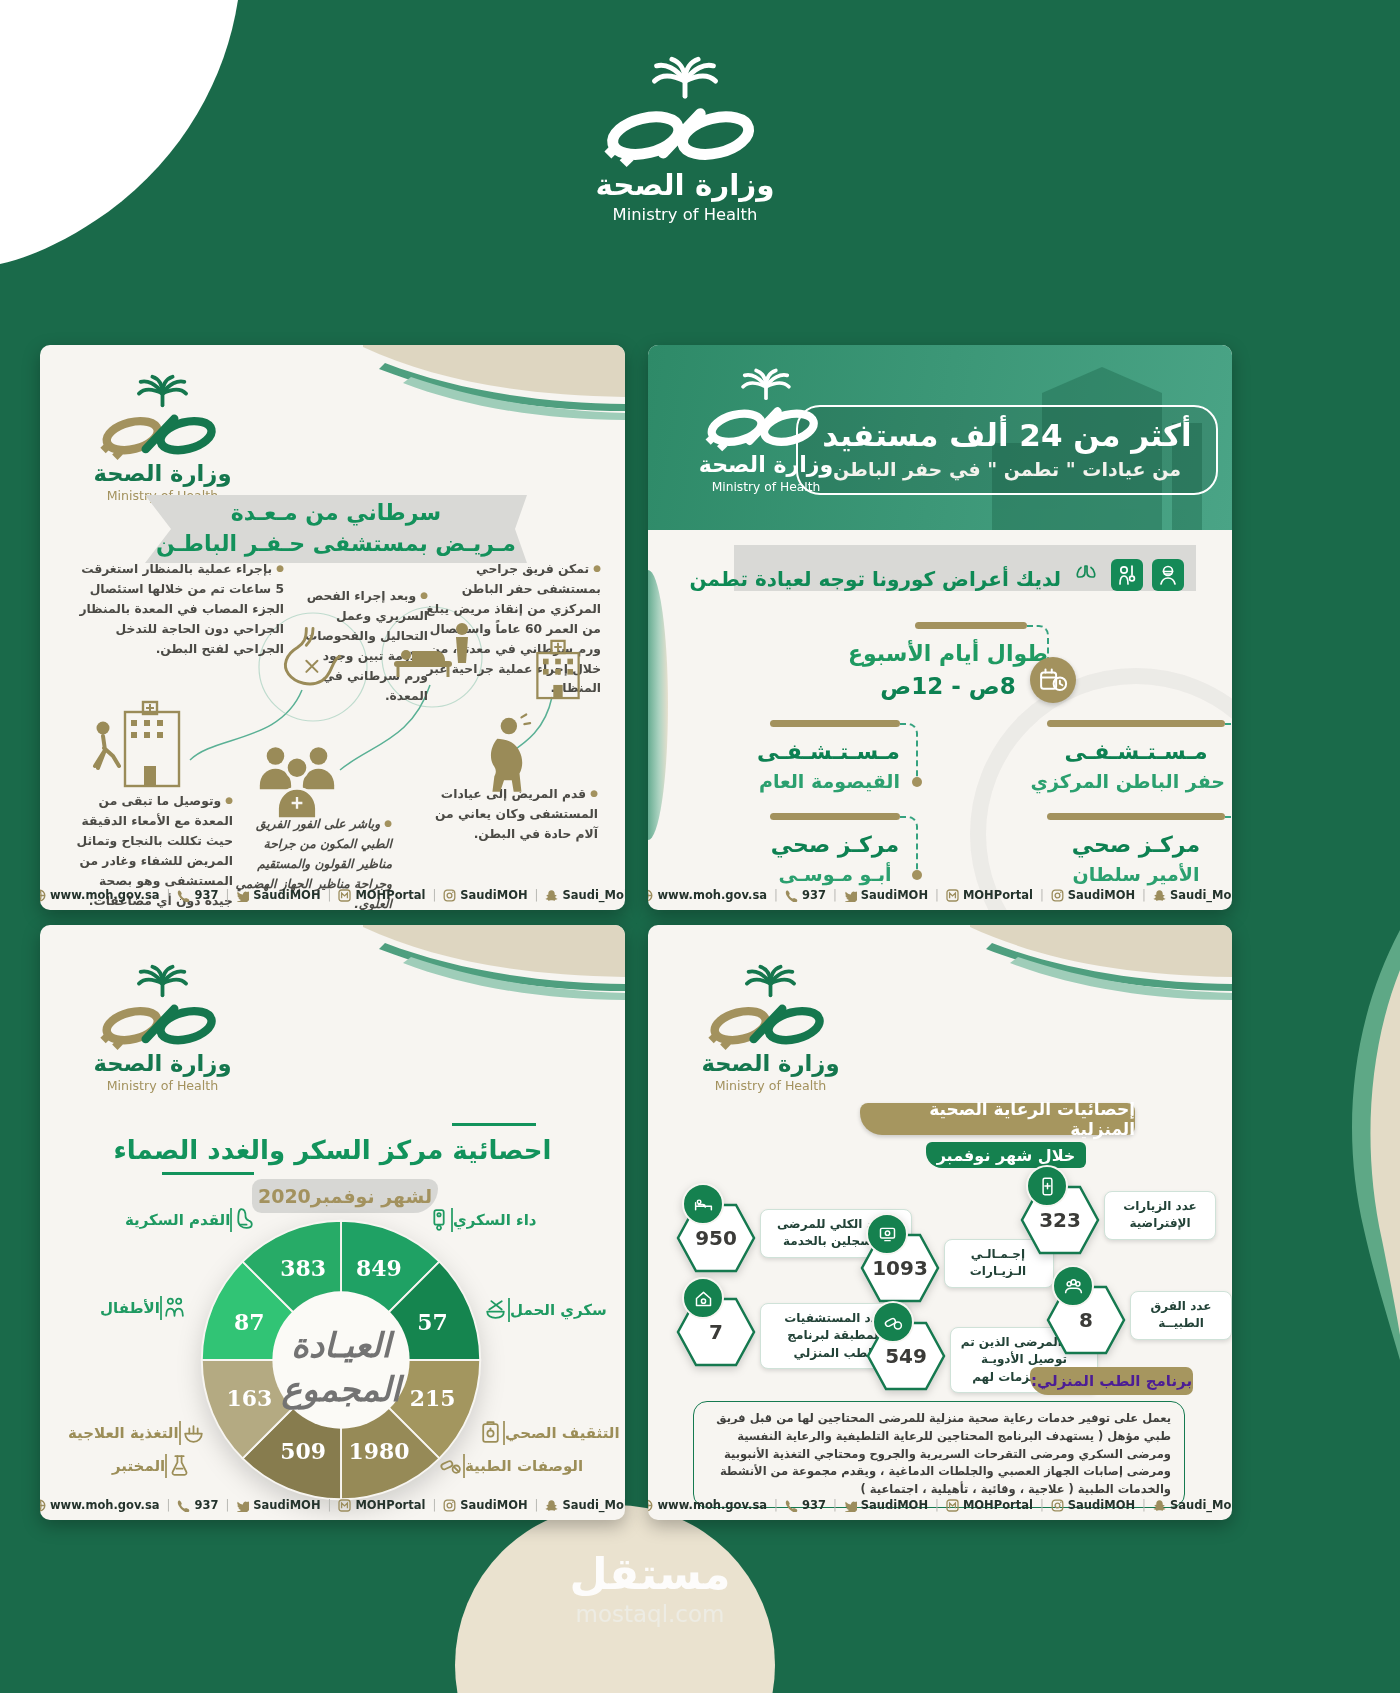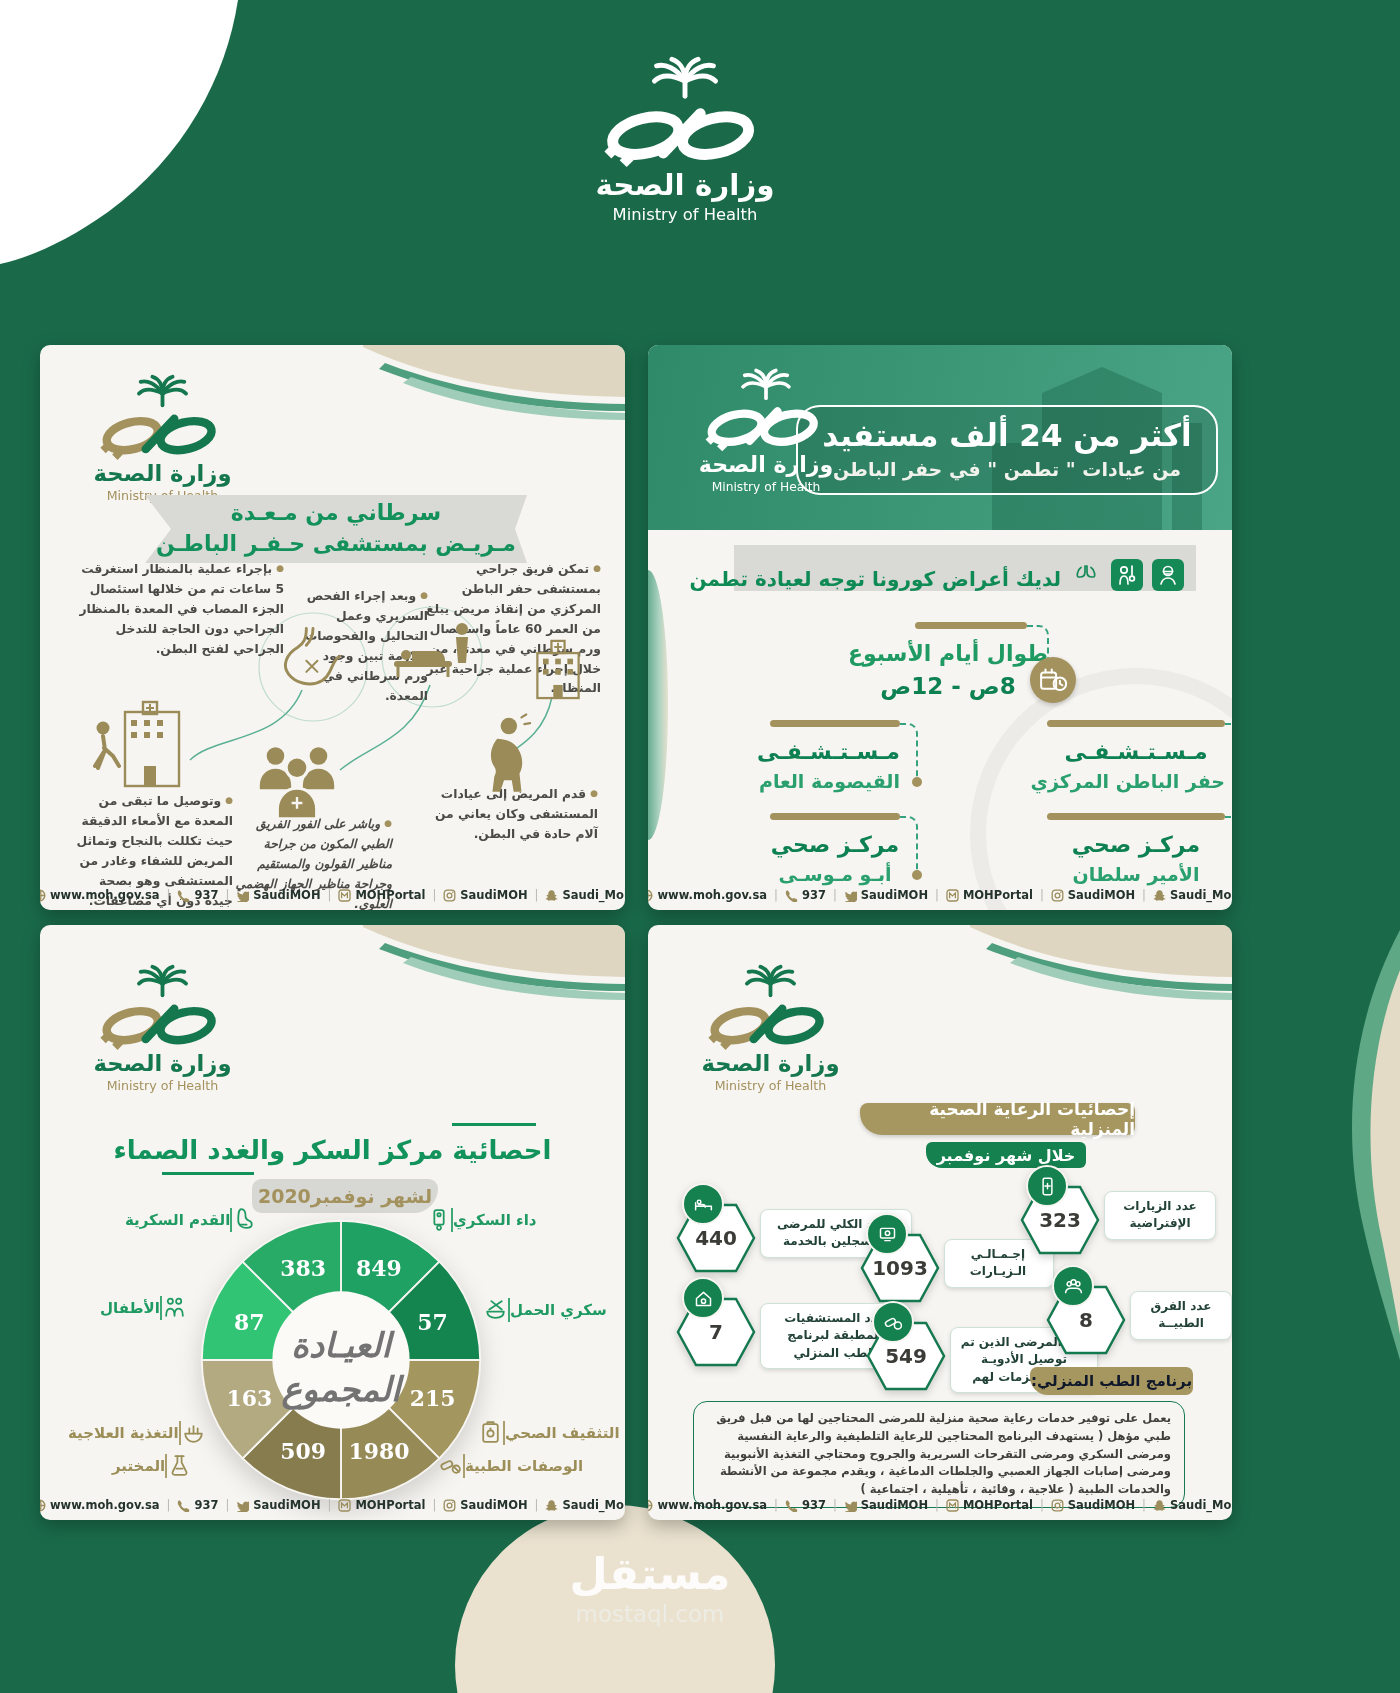"440" div.stat-value { text: 440 -> 950 }
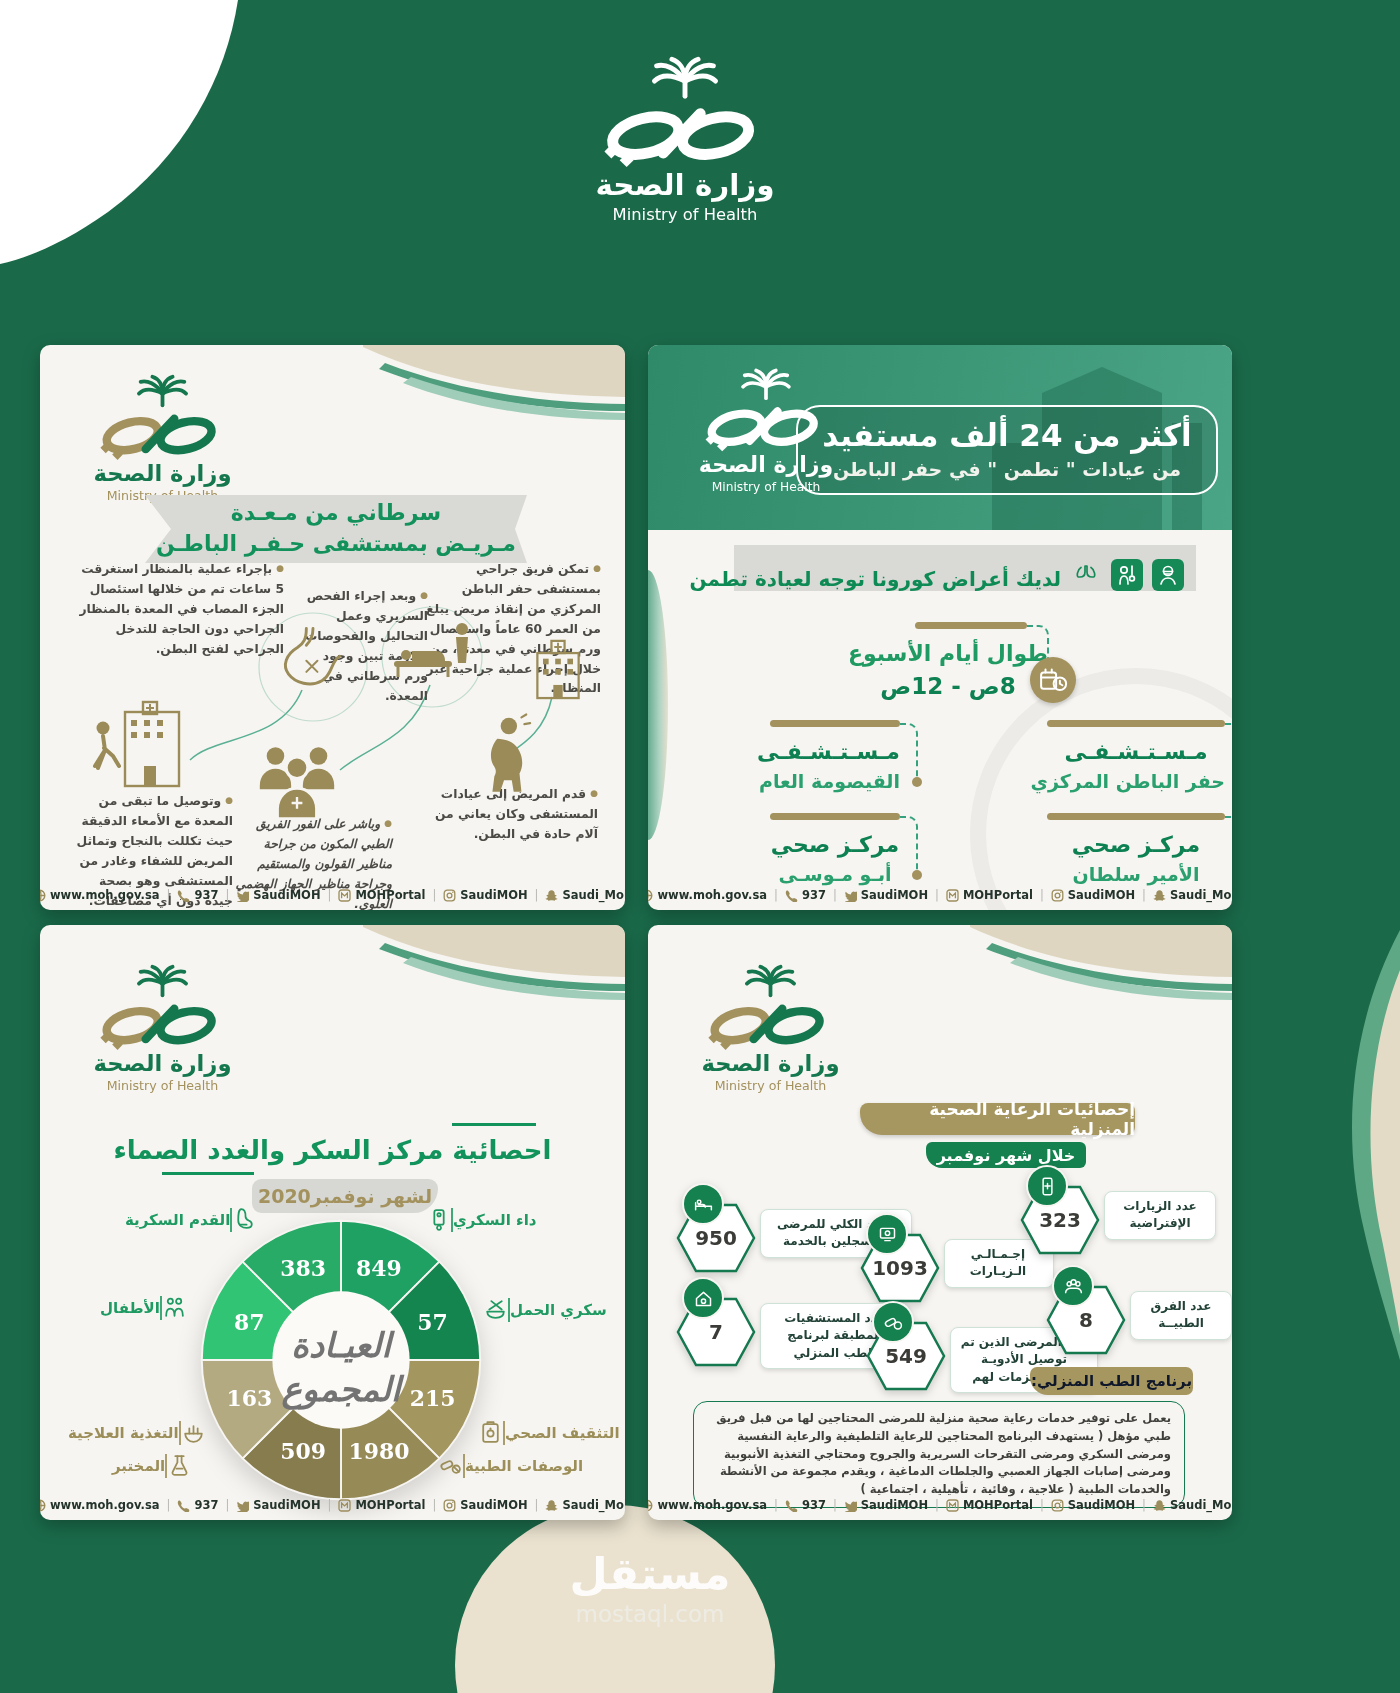"برنامج الطب المنزلي:" .prog-pill { color: #0f172a -> #4c1d95 }
